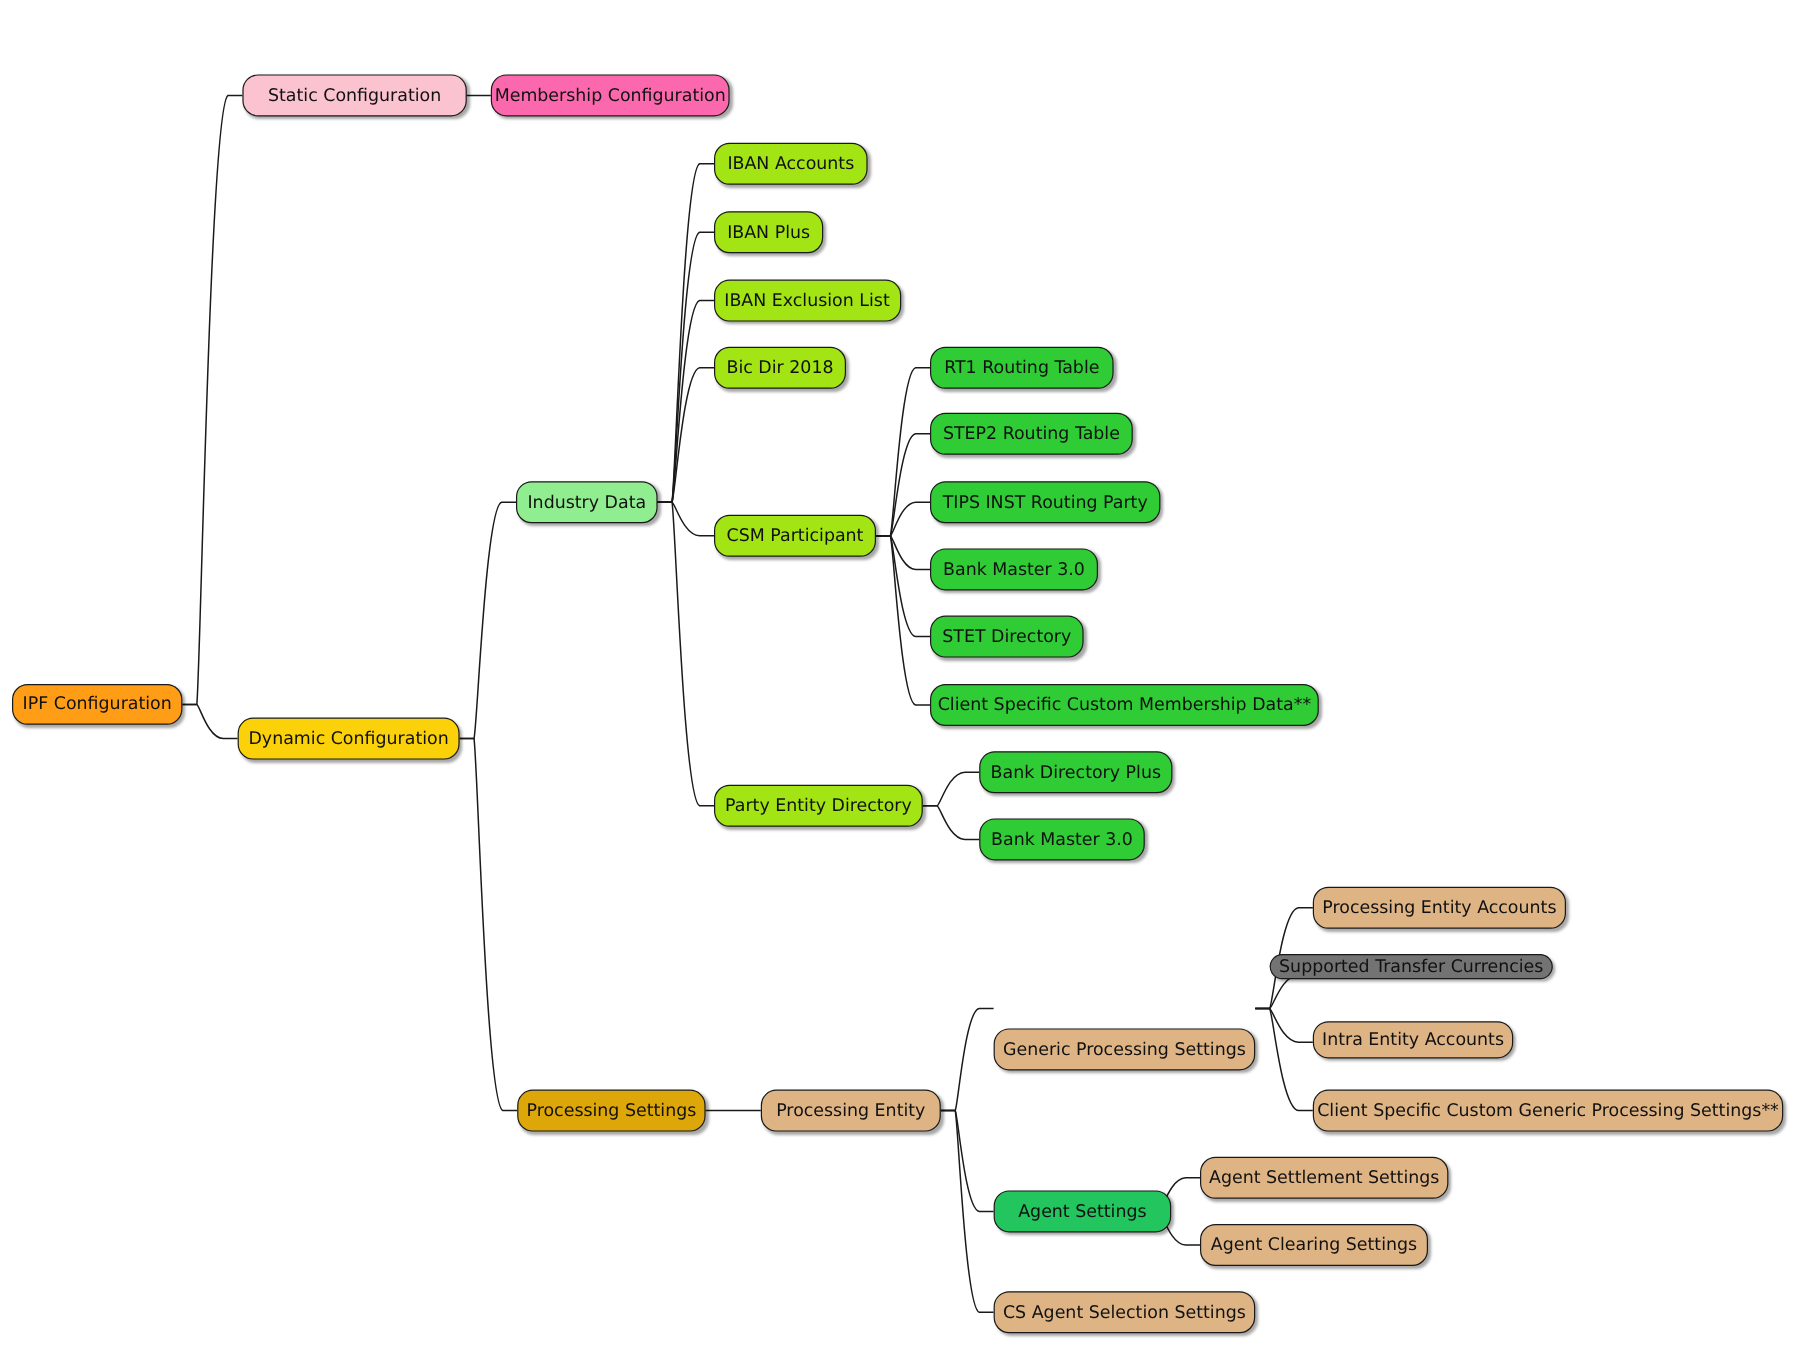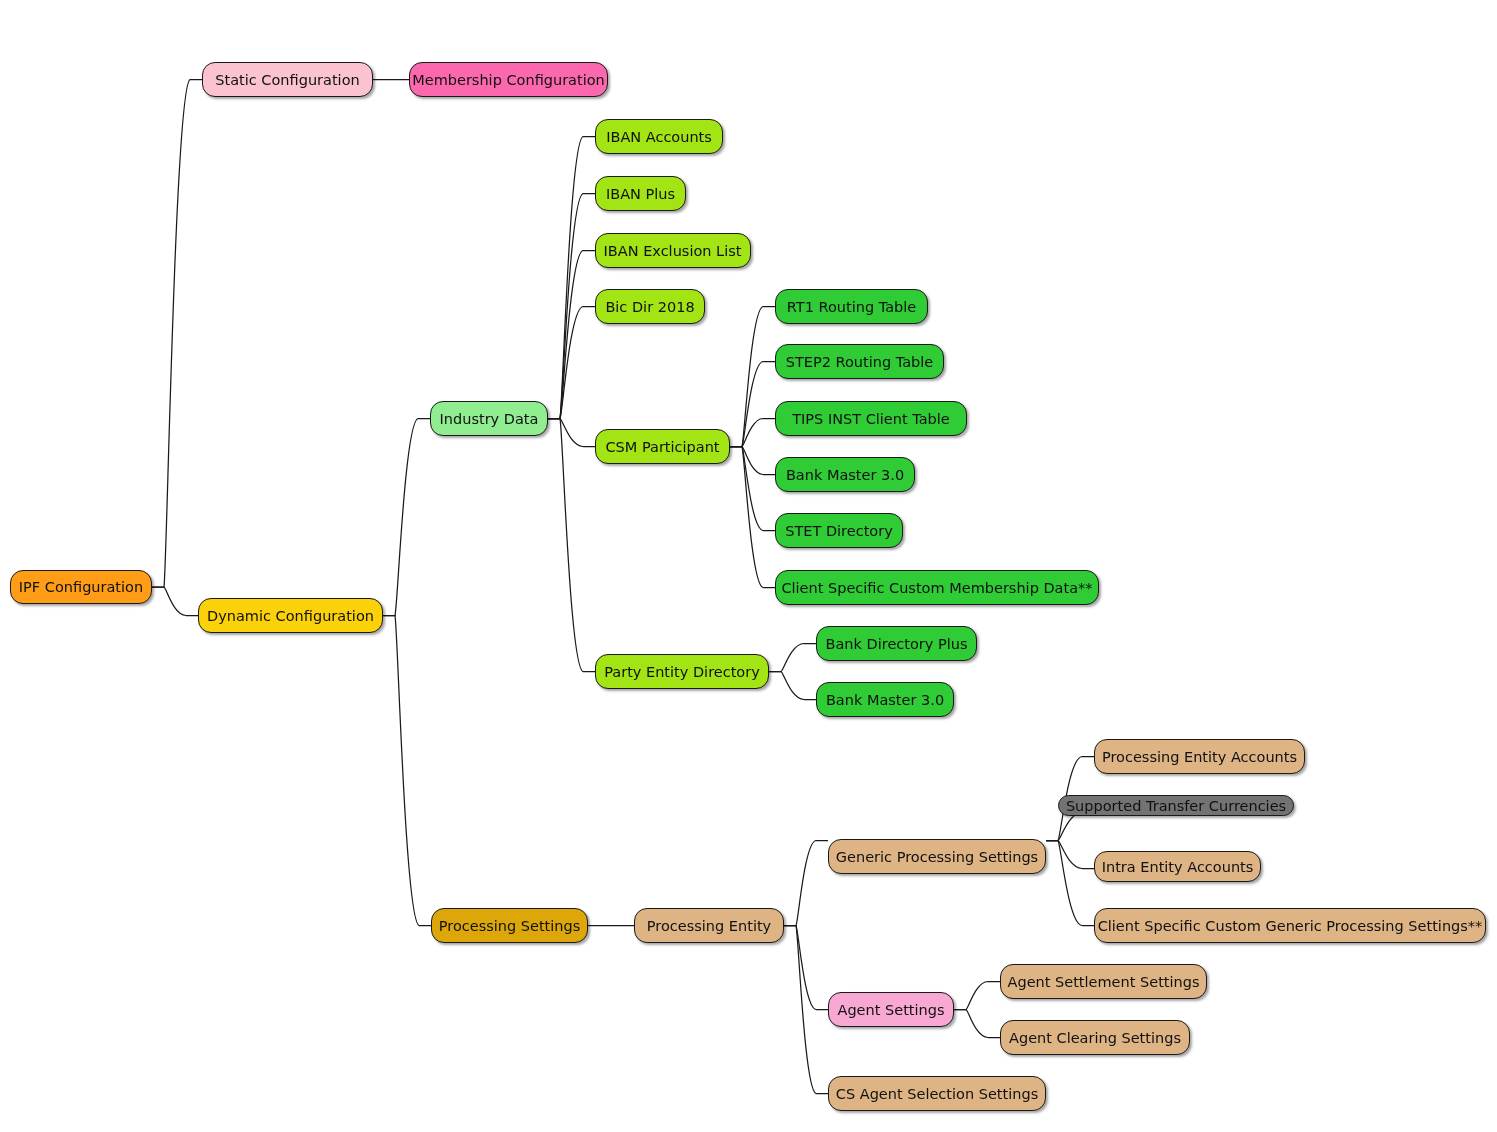"Static Configuration" div.node { width: 171px -> 187px }
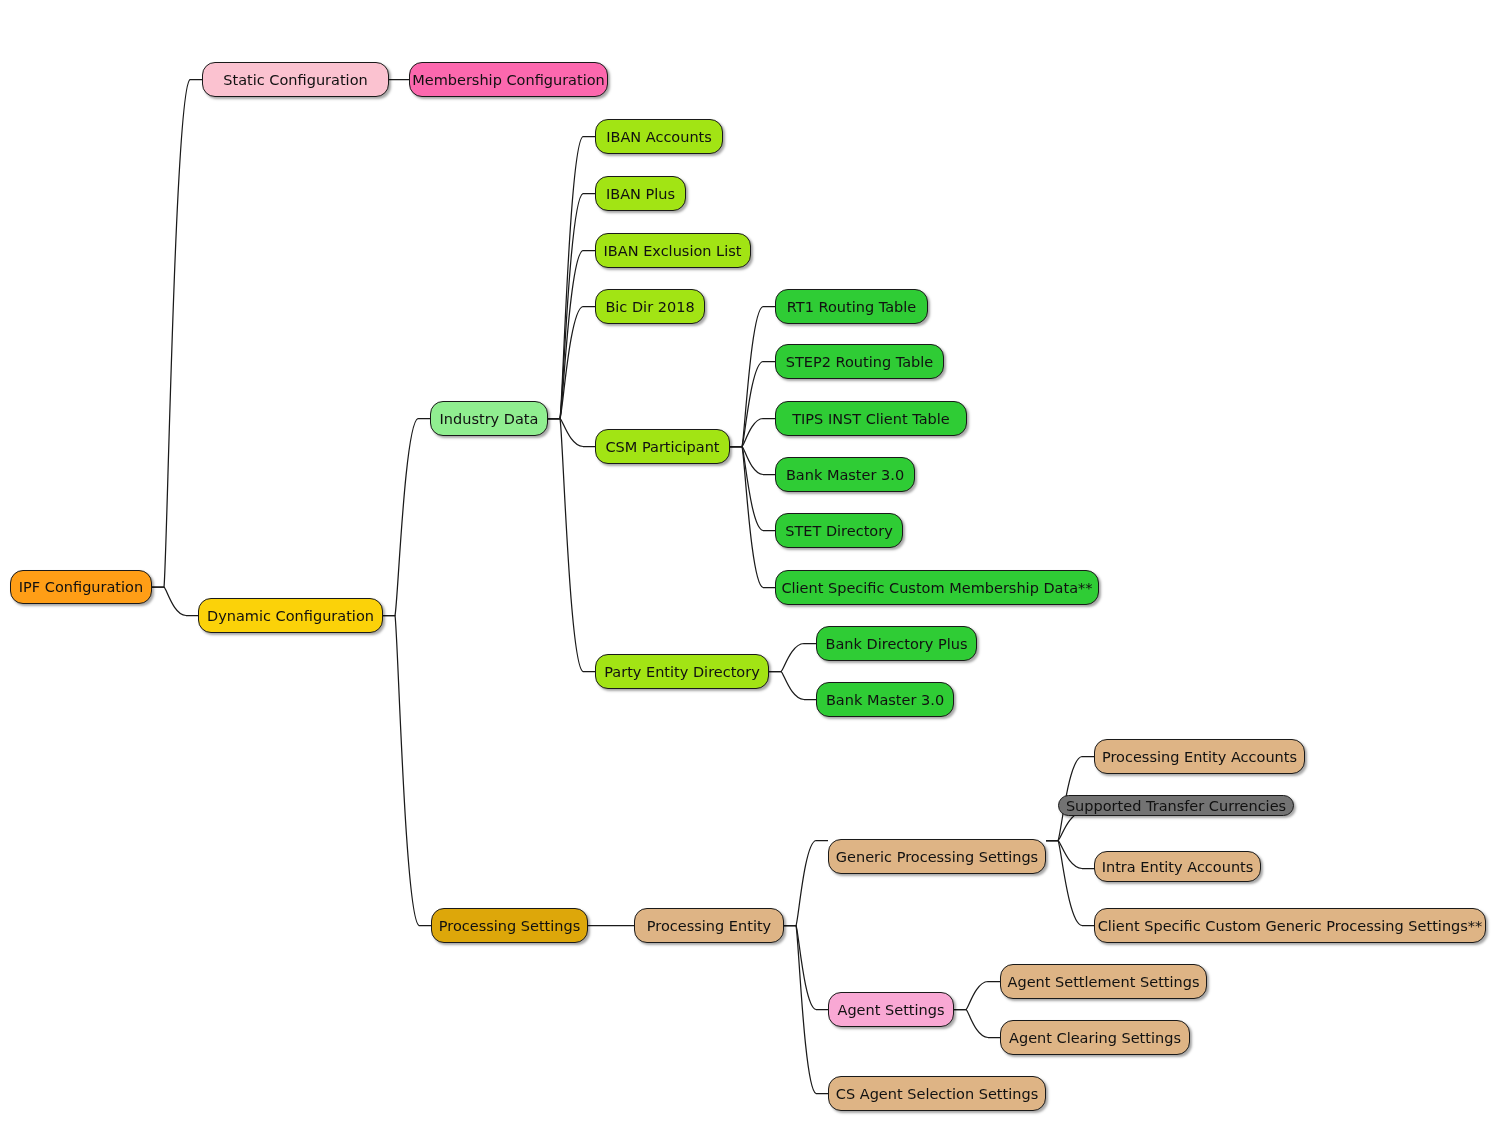"TIPS INST Client Table" span { text: Client Table -> Routing Party }
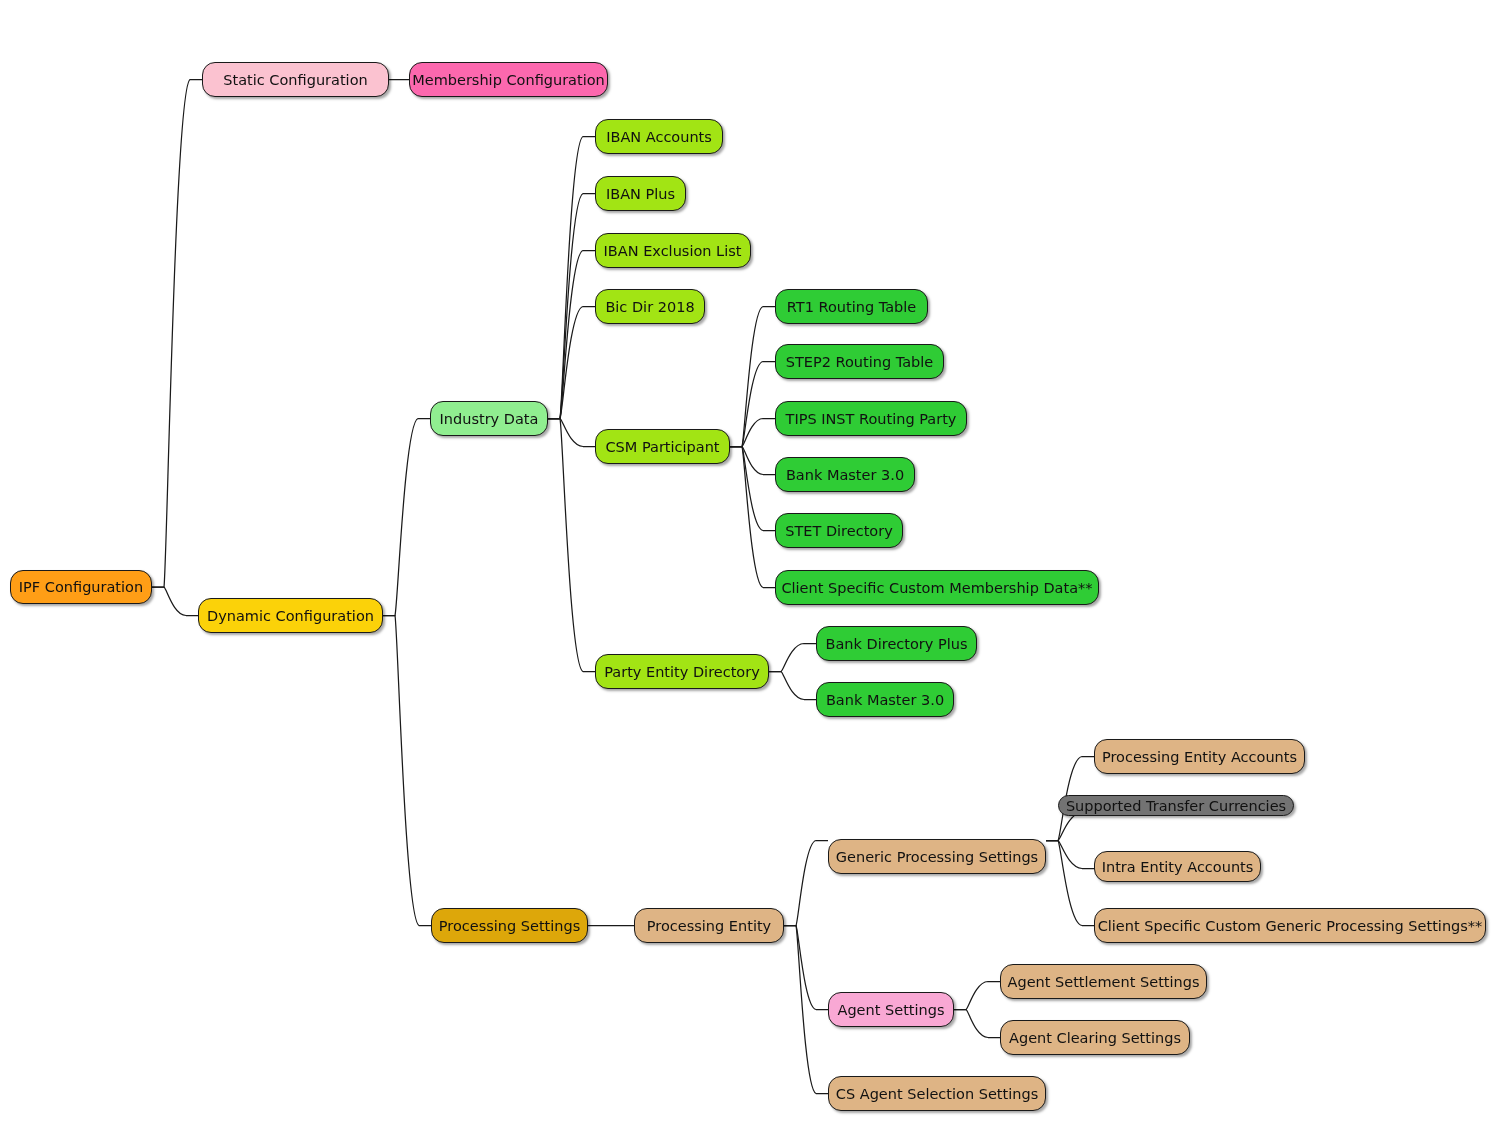"Generic Processing Settings" div.node { top: 839px -> 857px }
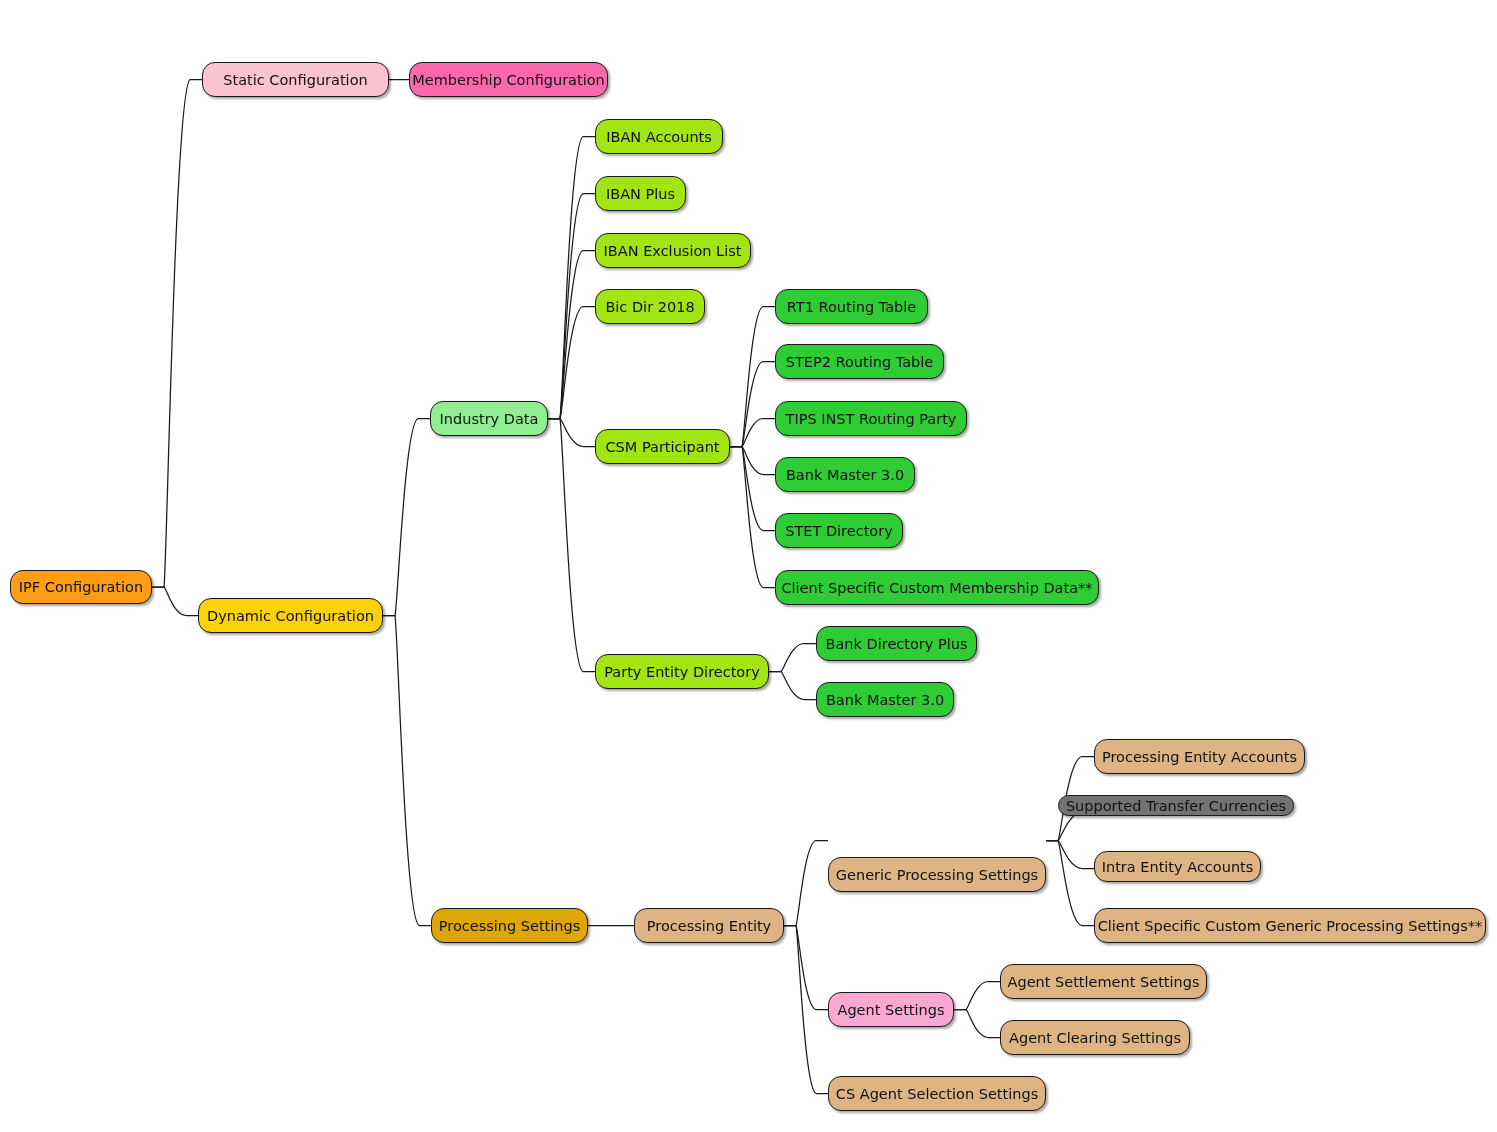"Agent Settings" div.node { background: #f9a8d4 -> #22c55e; width: 126px -> 148px }
